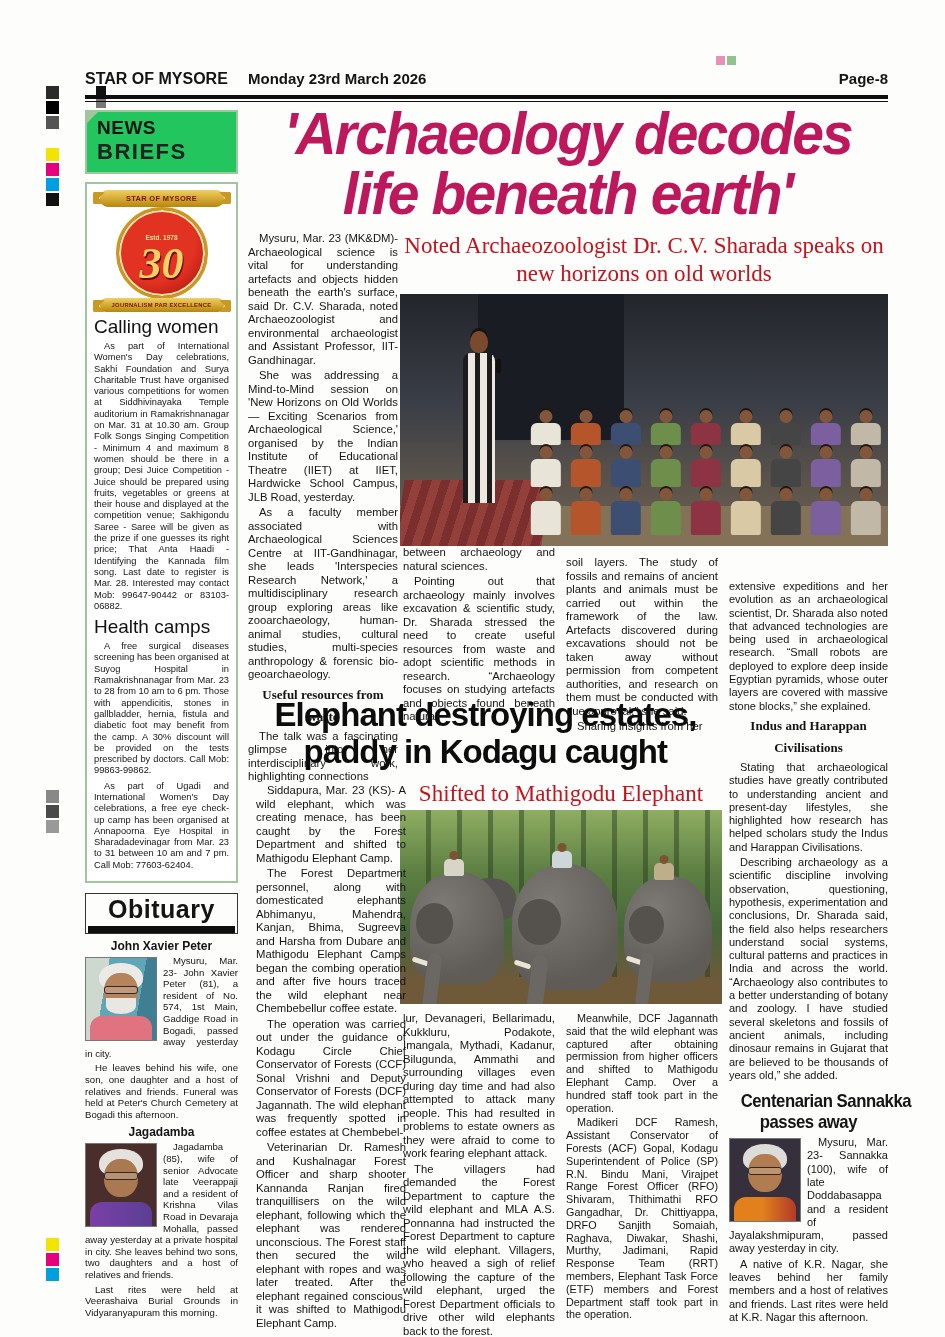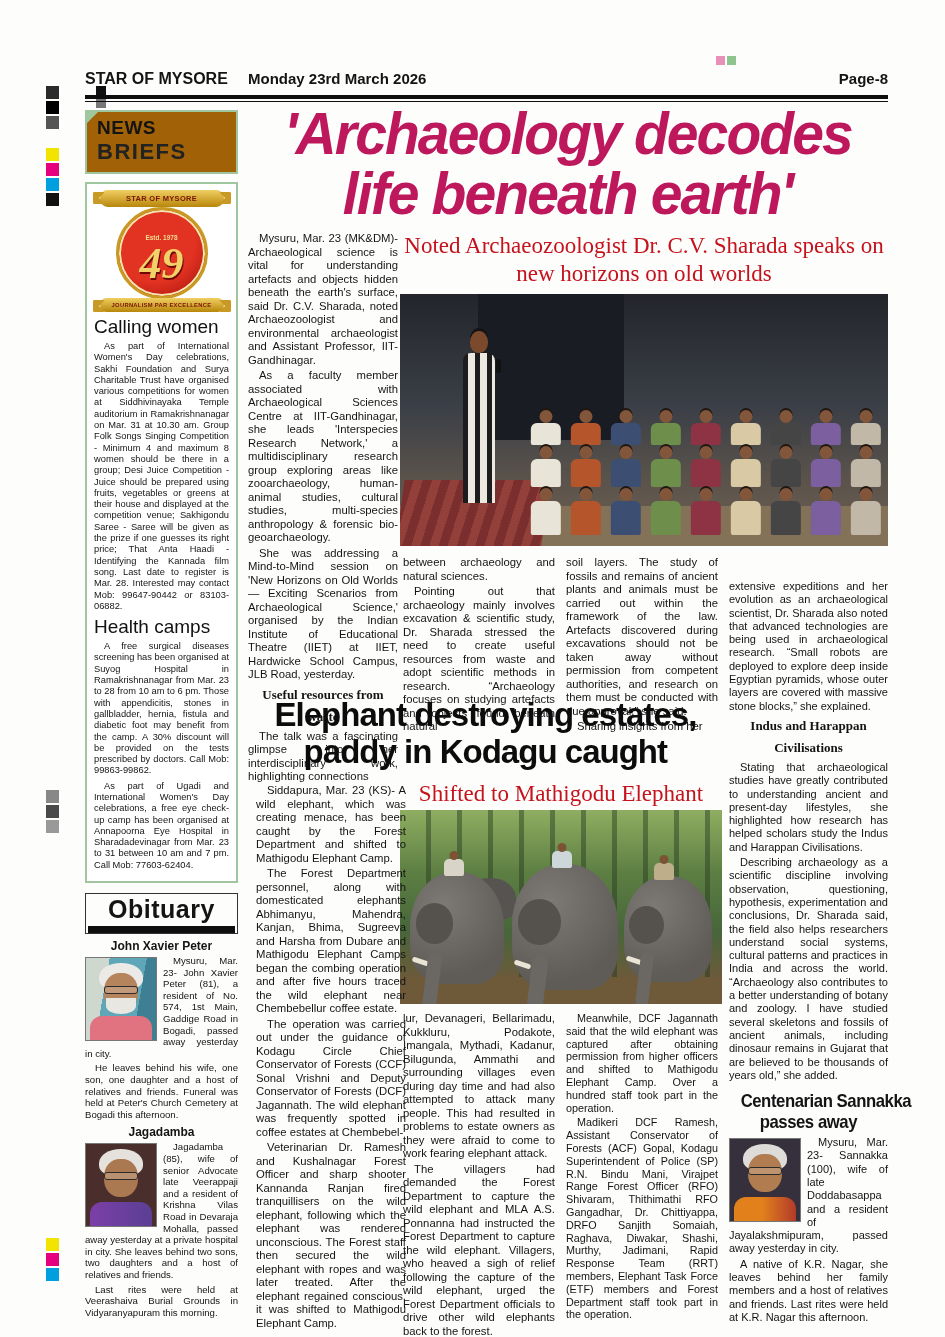"NEWS" .newsbox { background: #a16207 -> #22c55e }
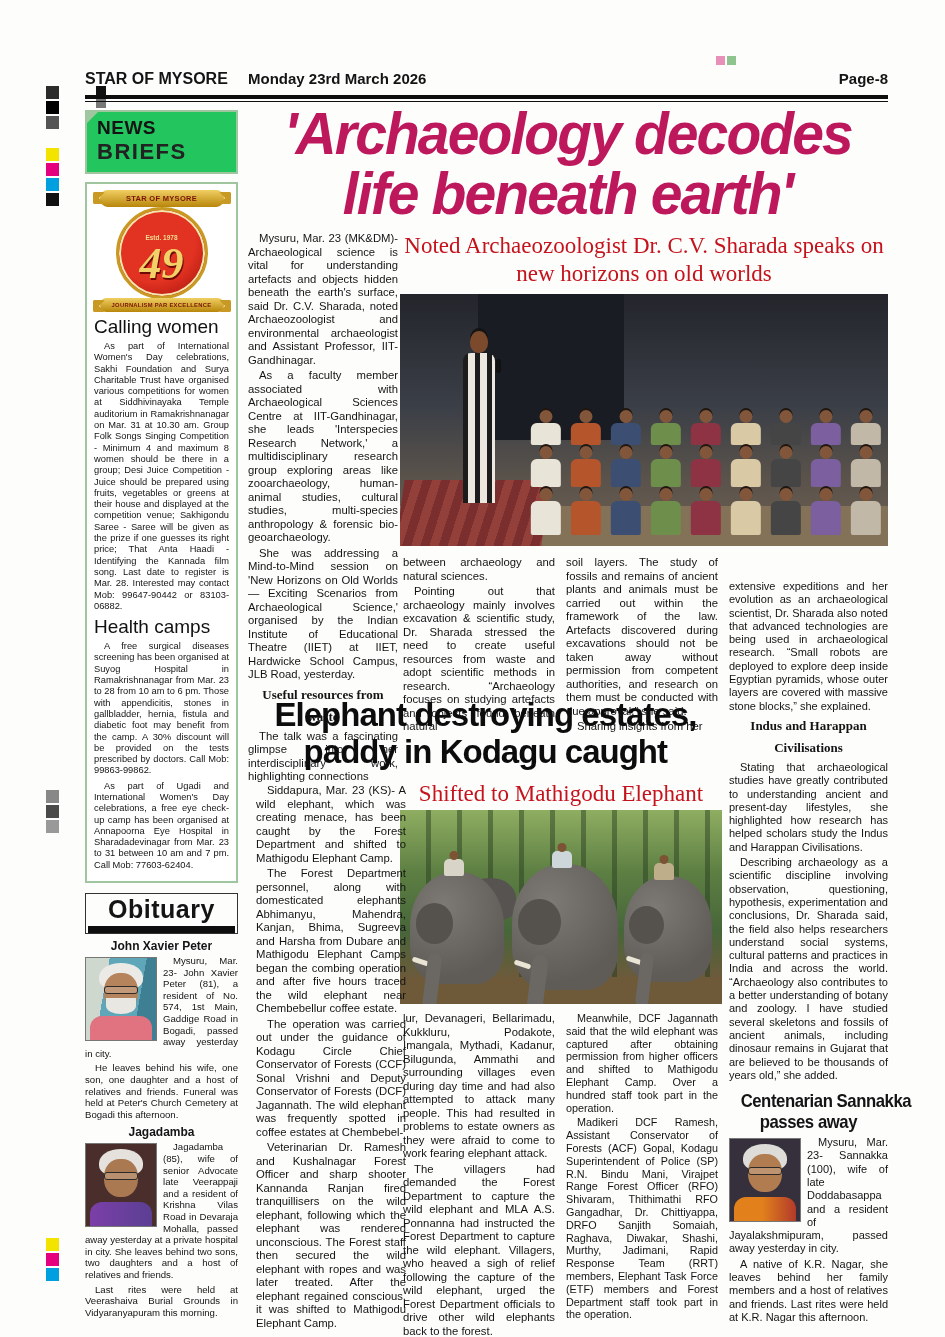"49" div.logo-49 { text: 49 -> 30 }
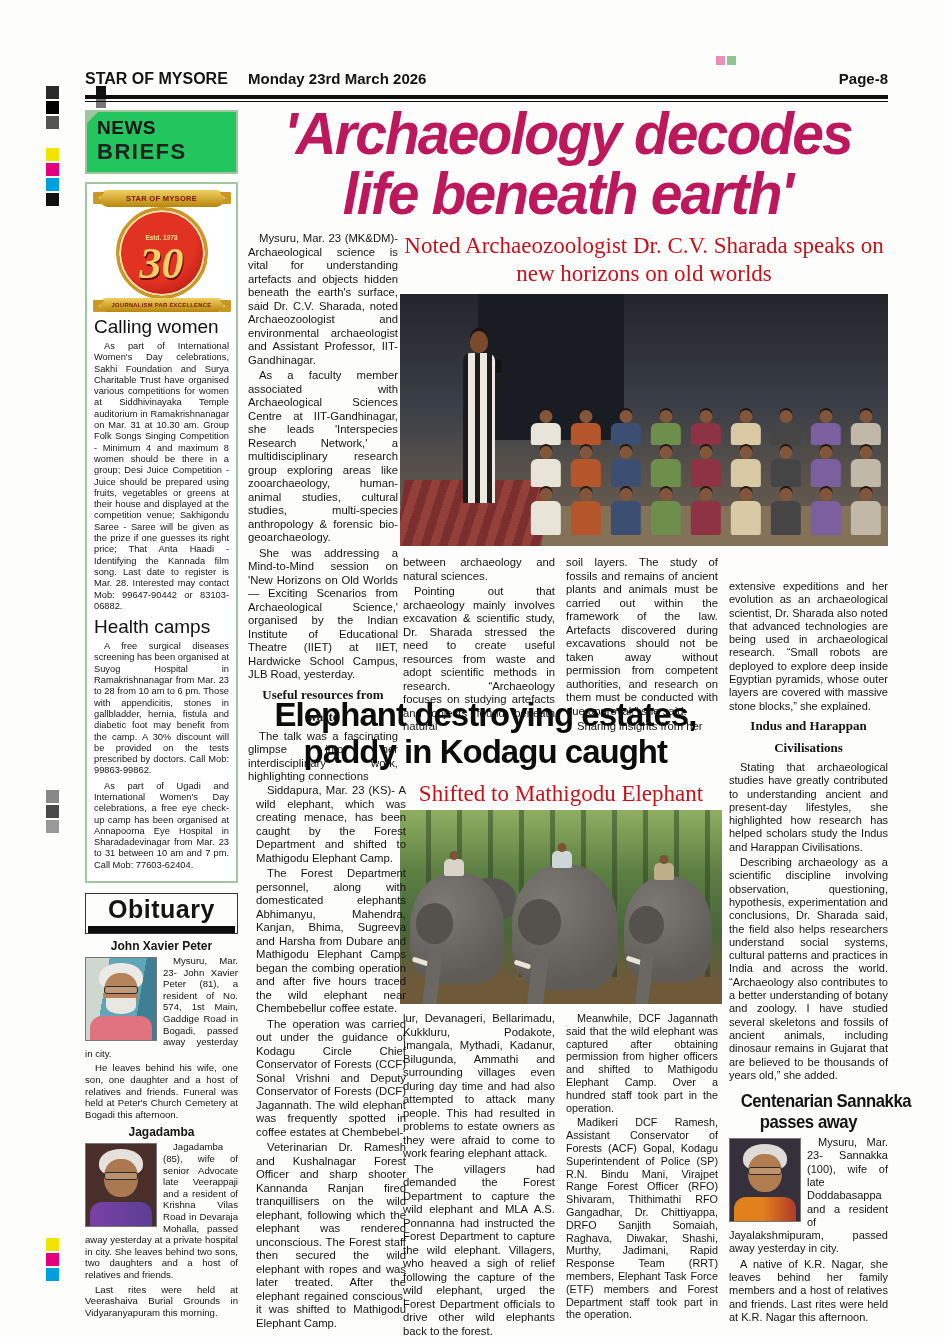"As a faculty member associated" p { order: before "She was addressing a Mind-to-Mind" -> after "She was addressing a Mind-to-Mind" }
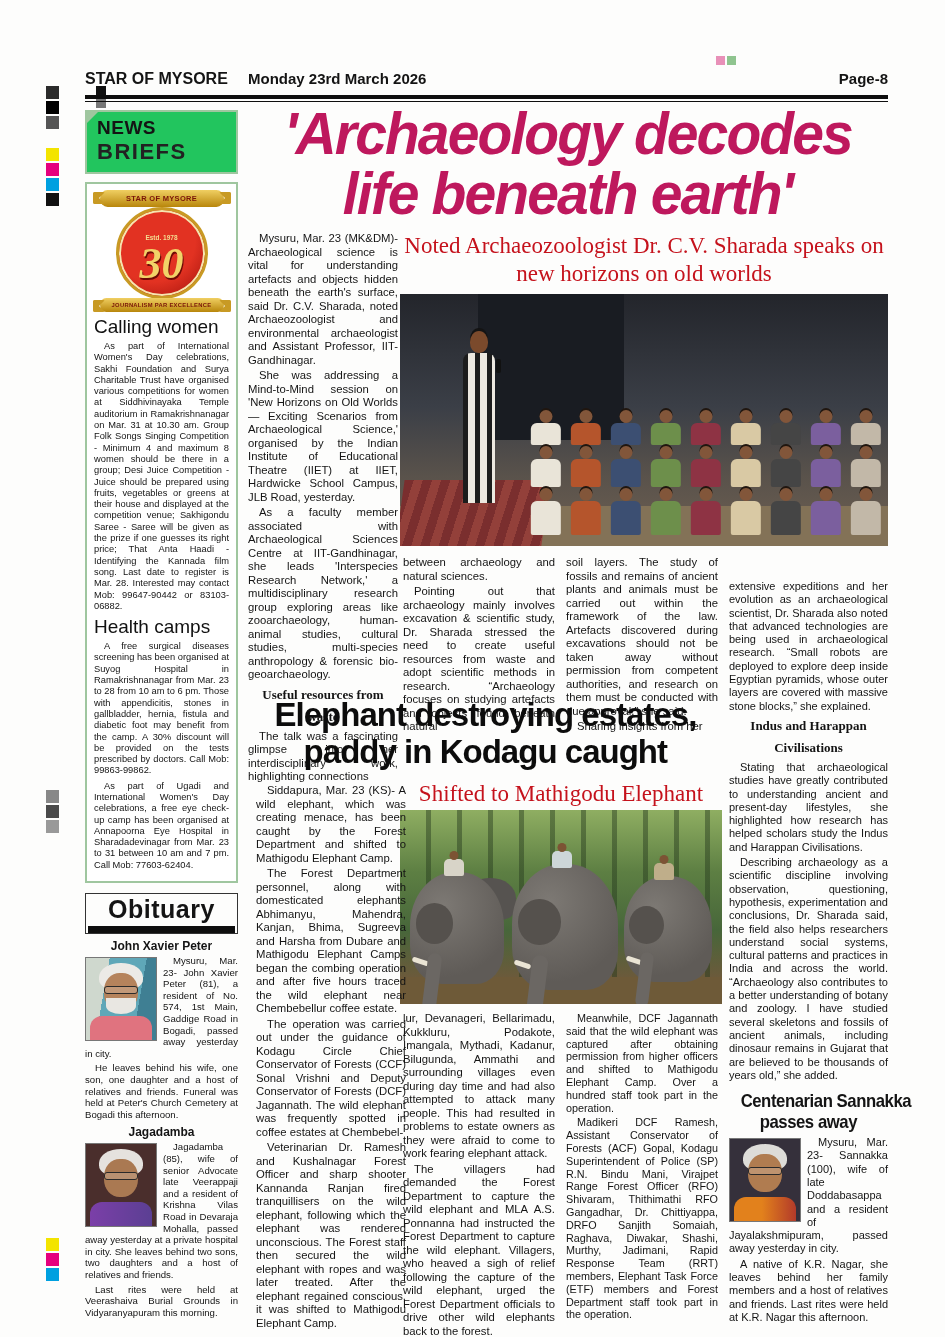"between archaeology and natural" .c2 { top: 448px -> 438px }
